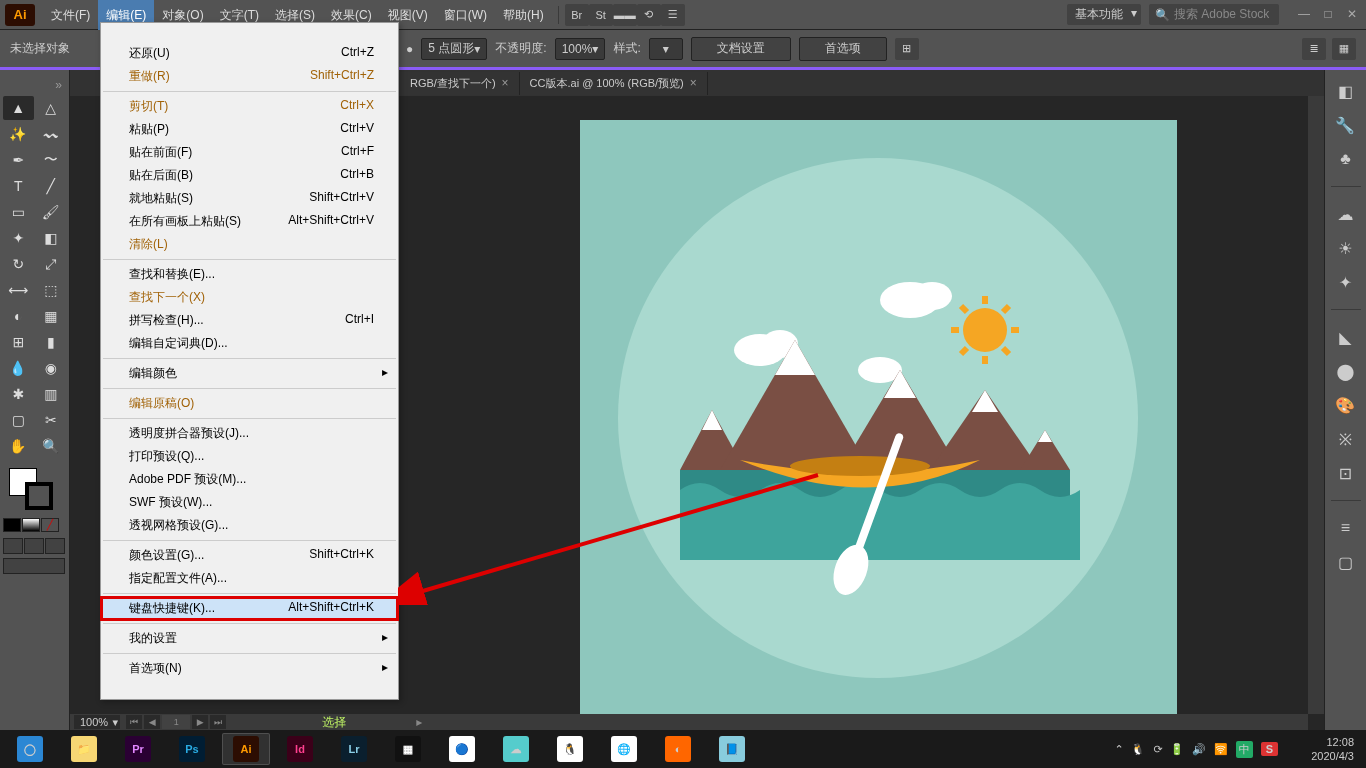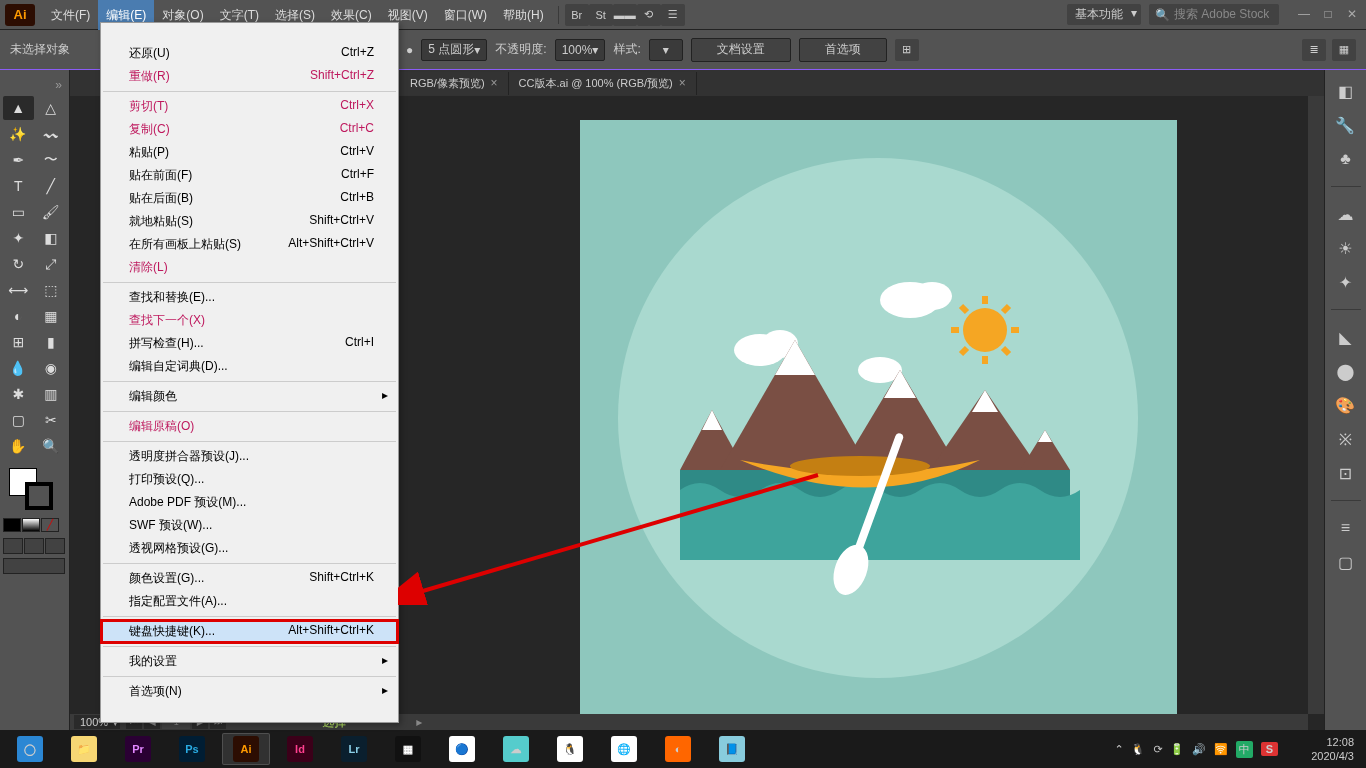"未选择对象" .controlbar { border-bottom: 1px solid #8b5cf6 -> 3px solid #8b5cf6 }
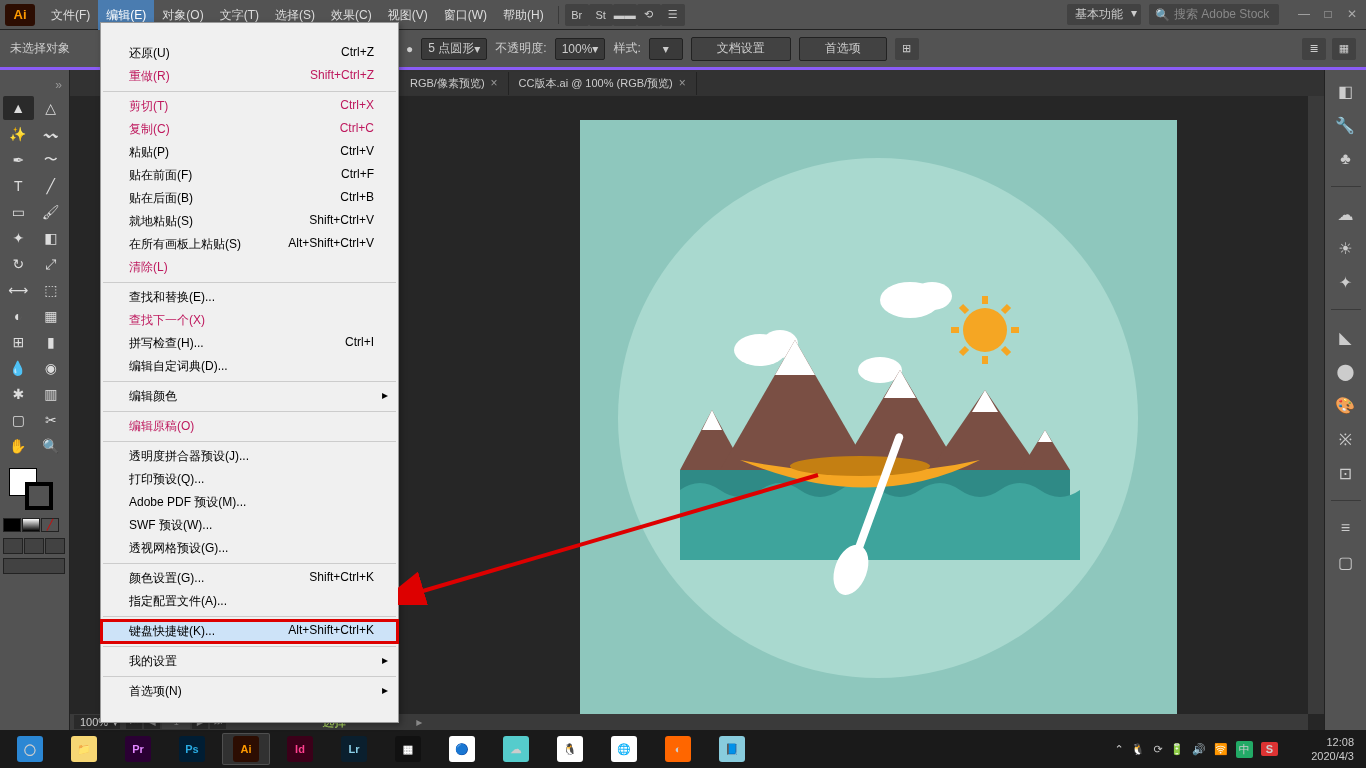"重做(R)" .menu-row.disabled { color: #be185d -> #a16207 }
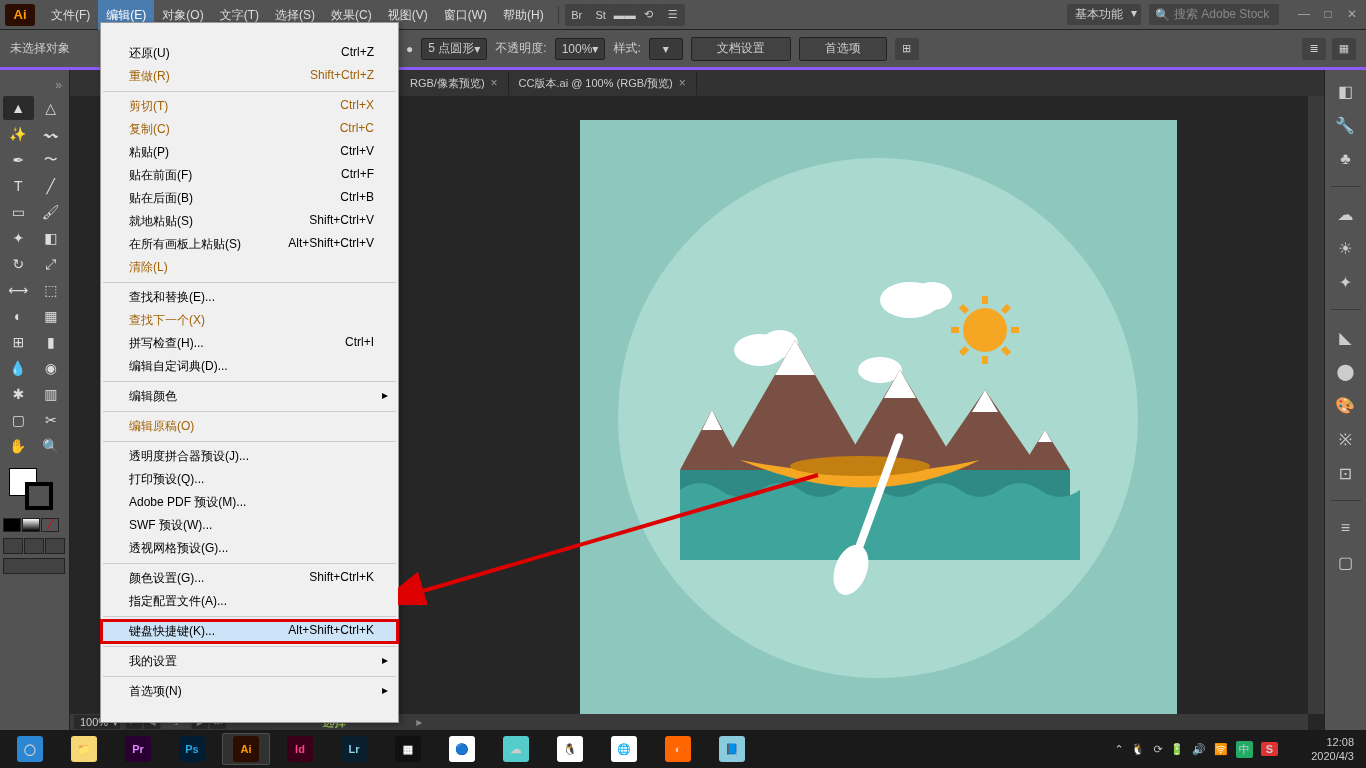"RGB/像素预览)" span { text: RGB/像素预览 -> RGB/查找下一个 }
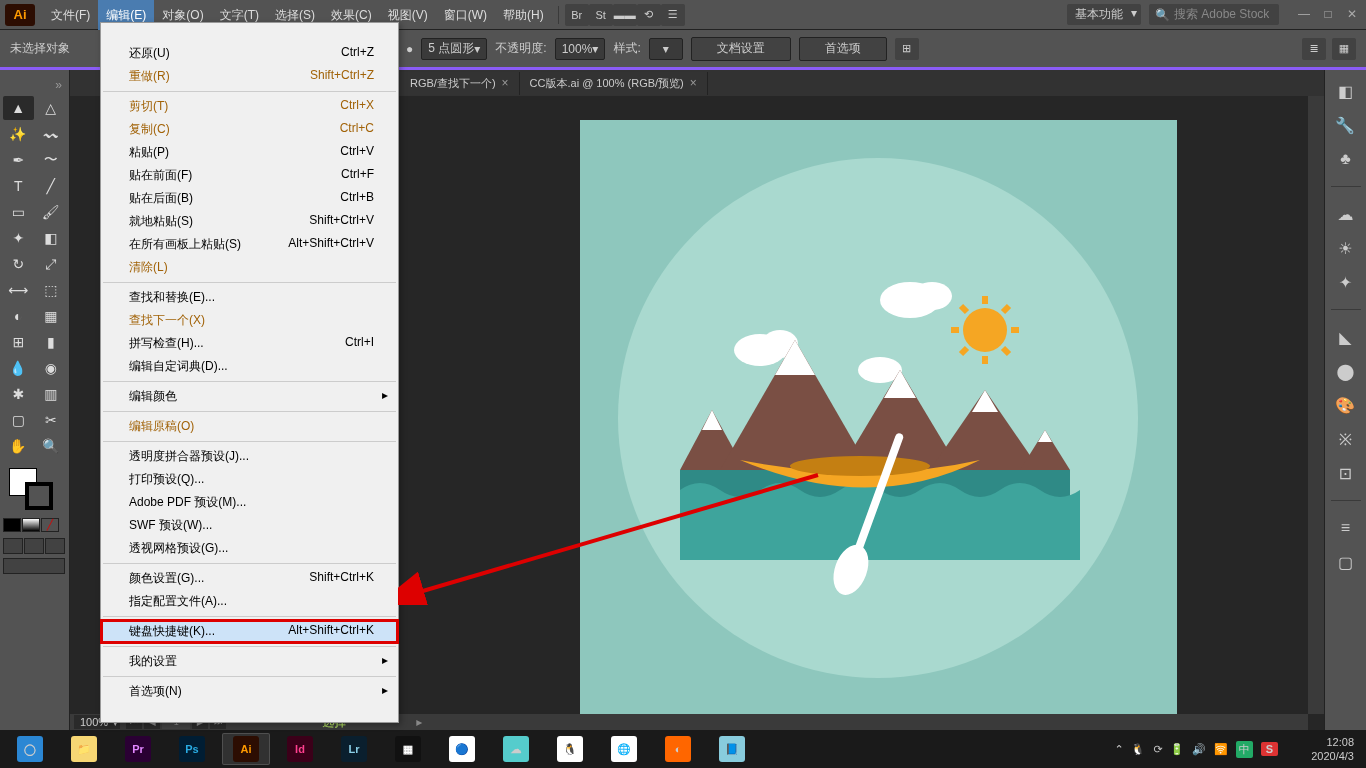"复制(C)" div.menu-row { html: <div> <span>复制(C)</span> <span>Ctrl+C</span> </div> -> none }
